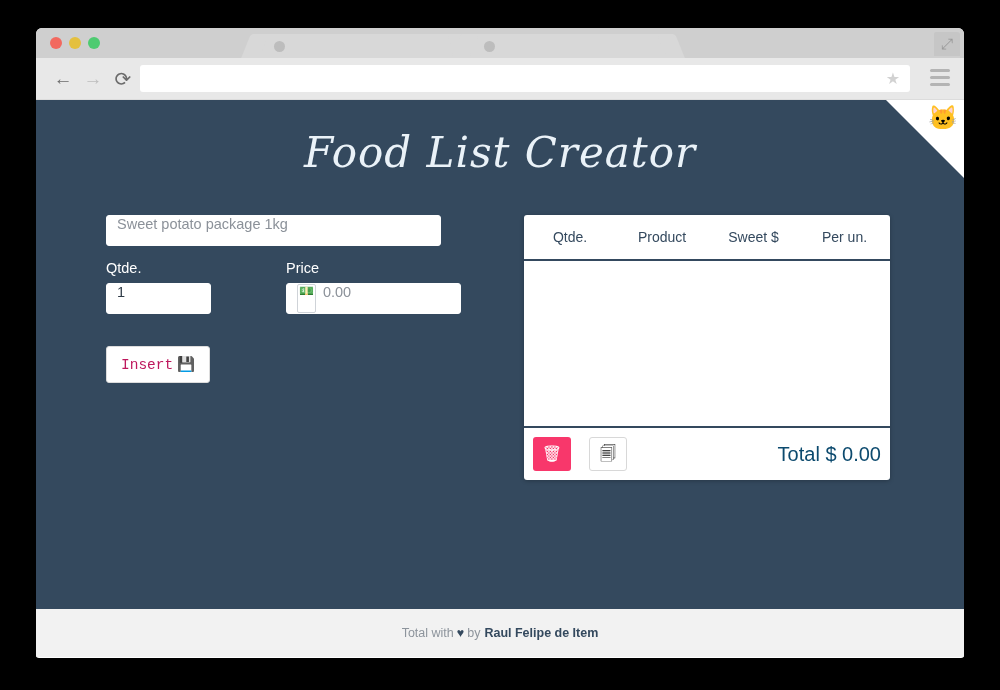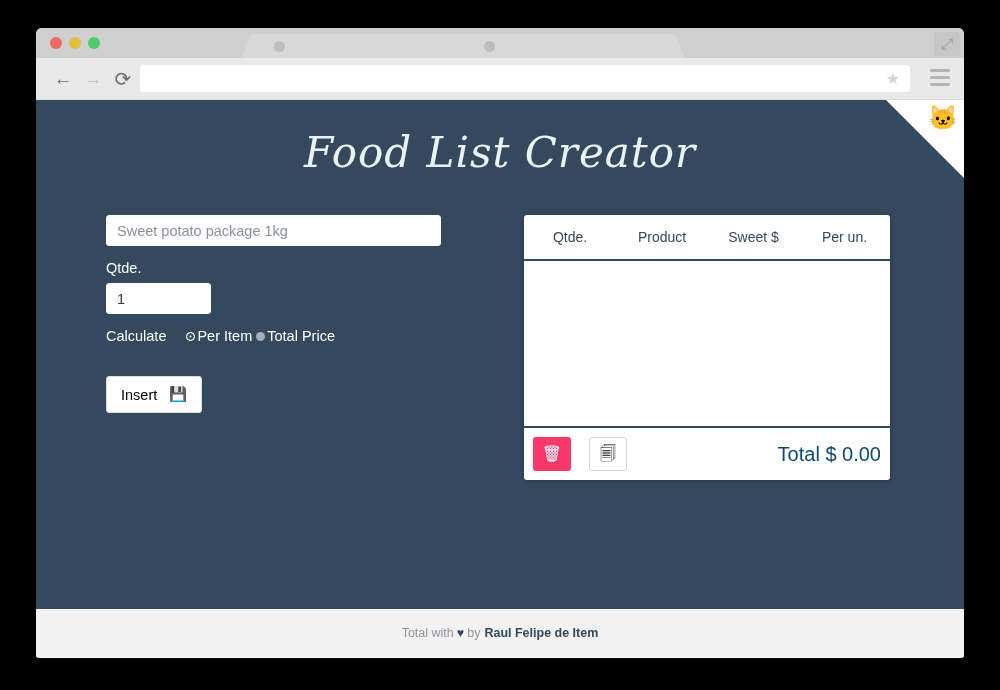"Sweet potato package 1kg" .text-input { align-items: center -> none }
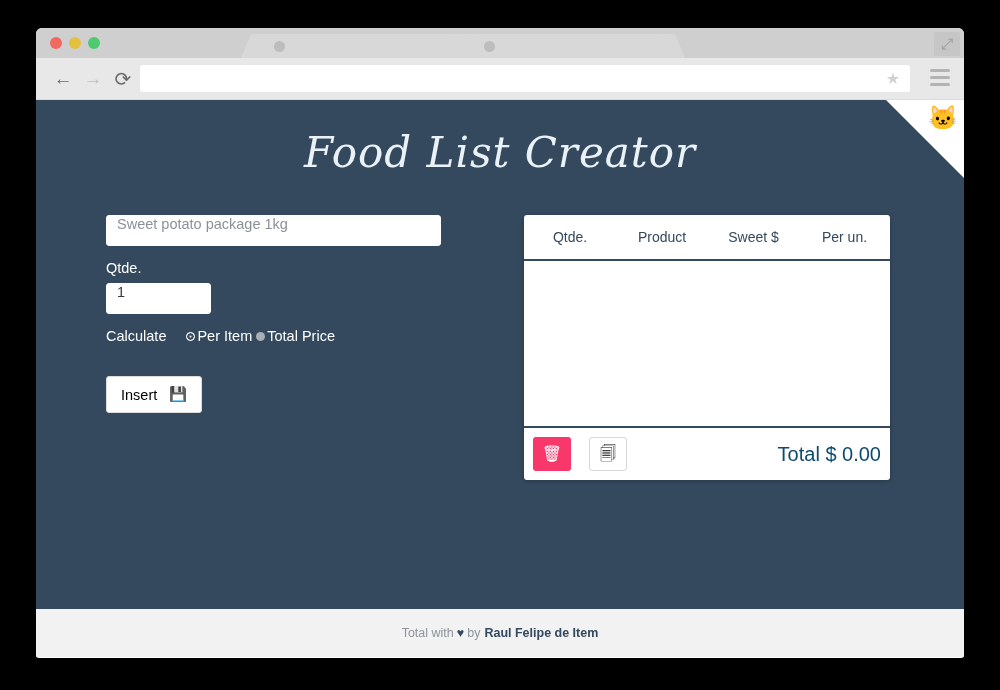"Price" div { html: none -> <div> <div>Price</div> <div> <span>💵</span> <span>0.00</span> </div> </div> }
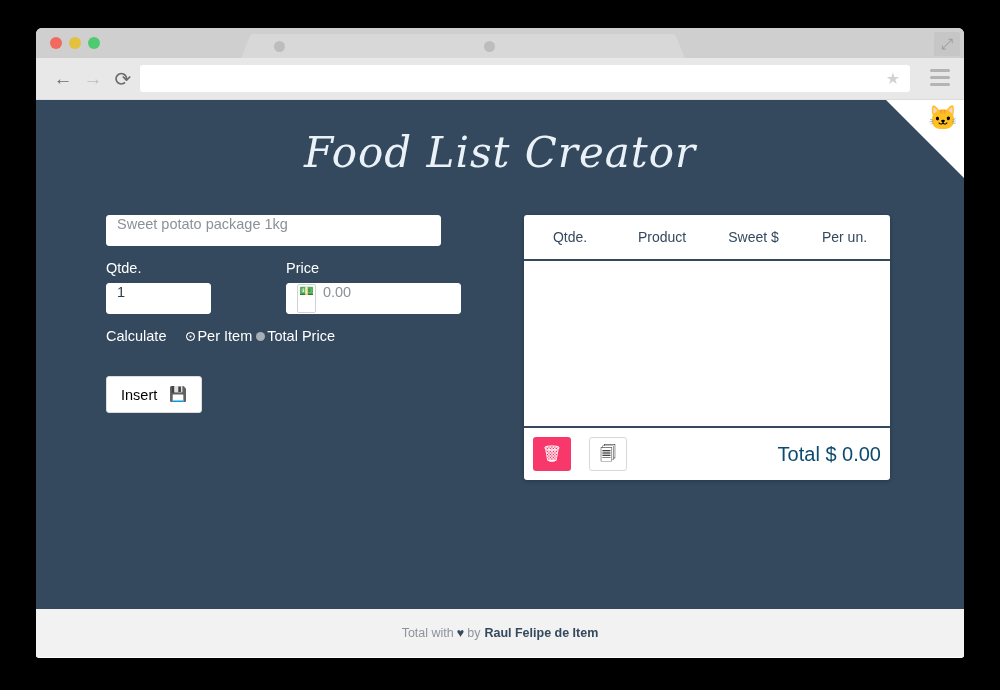"Calculate" div { html: <div> <span>Calculate</span> <label> <span></span> <span>Per Item</span> </label> <label> <span></span> <span>Total Price</span> </label> </div> -> none }
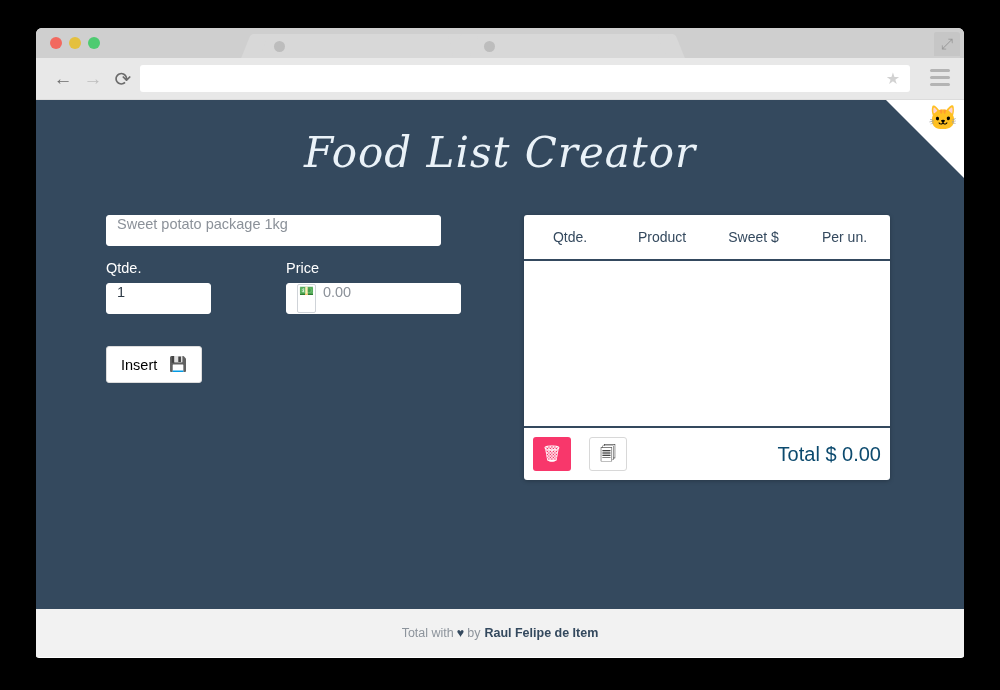"Insert" #insert-button { color: #000000 -> #be185d; font-family: none -> Liberation Mono, monospace; gap: 12px -> 4px }
